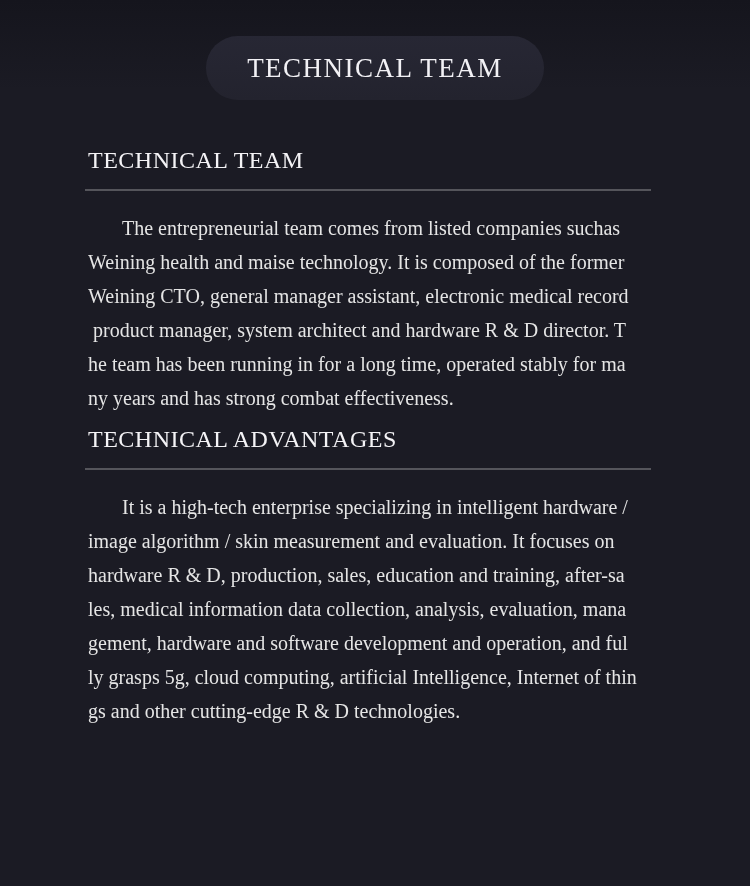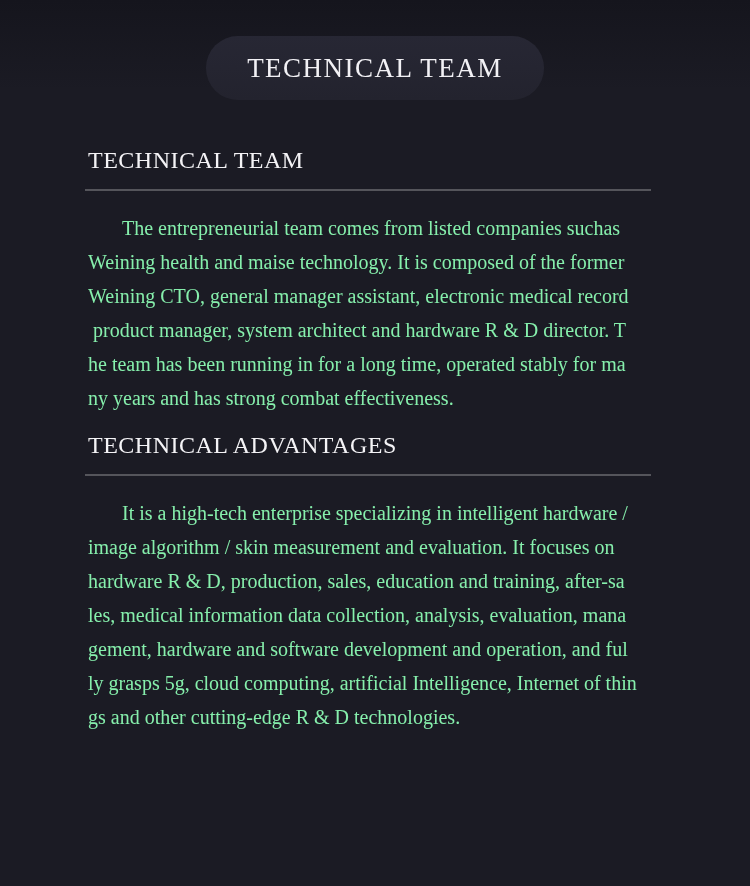"The entrepreneurial team comes from" .para { color: #86efac -> #e5e5e5 }
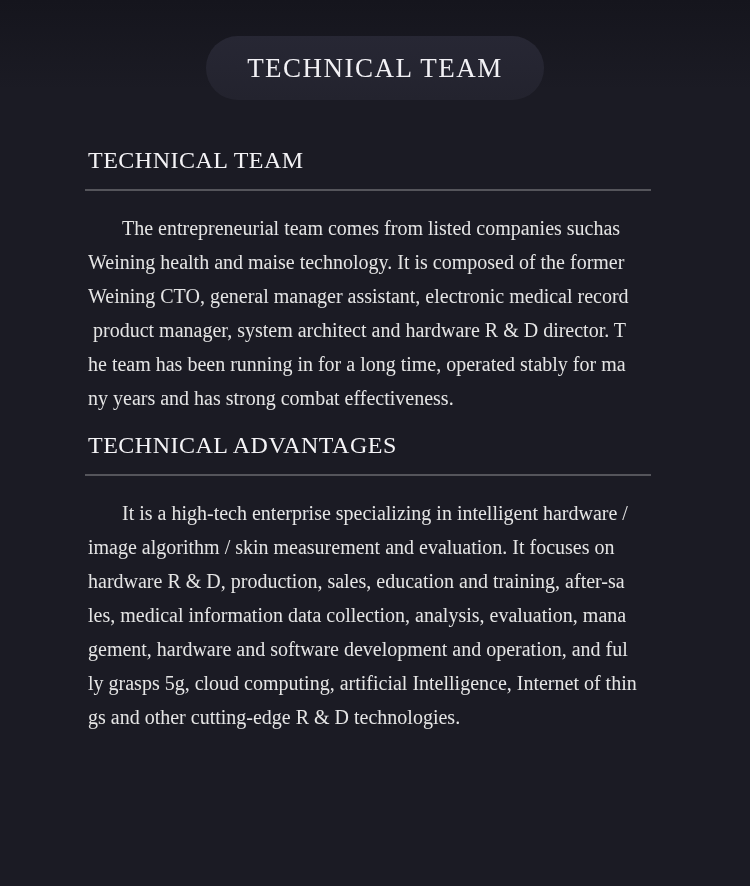"TECHNICAL ADVANTAGES" .section-title.second { margin-top: 16px -> 10px }
